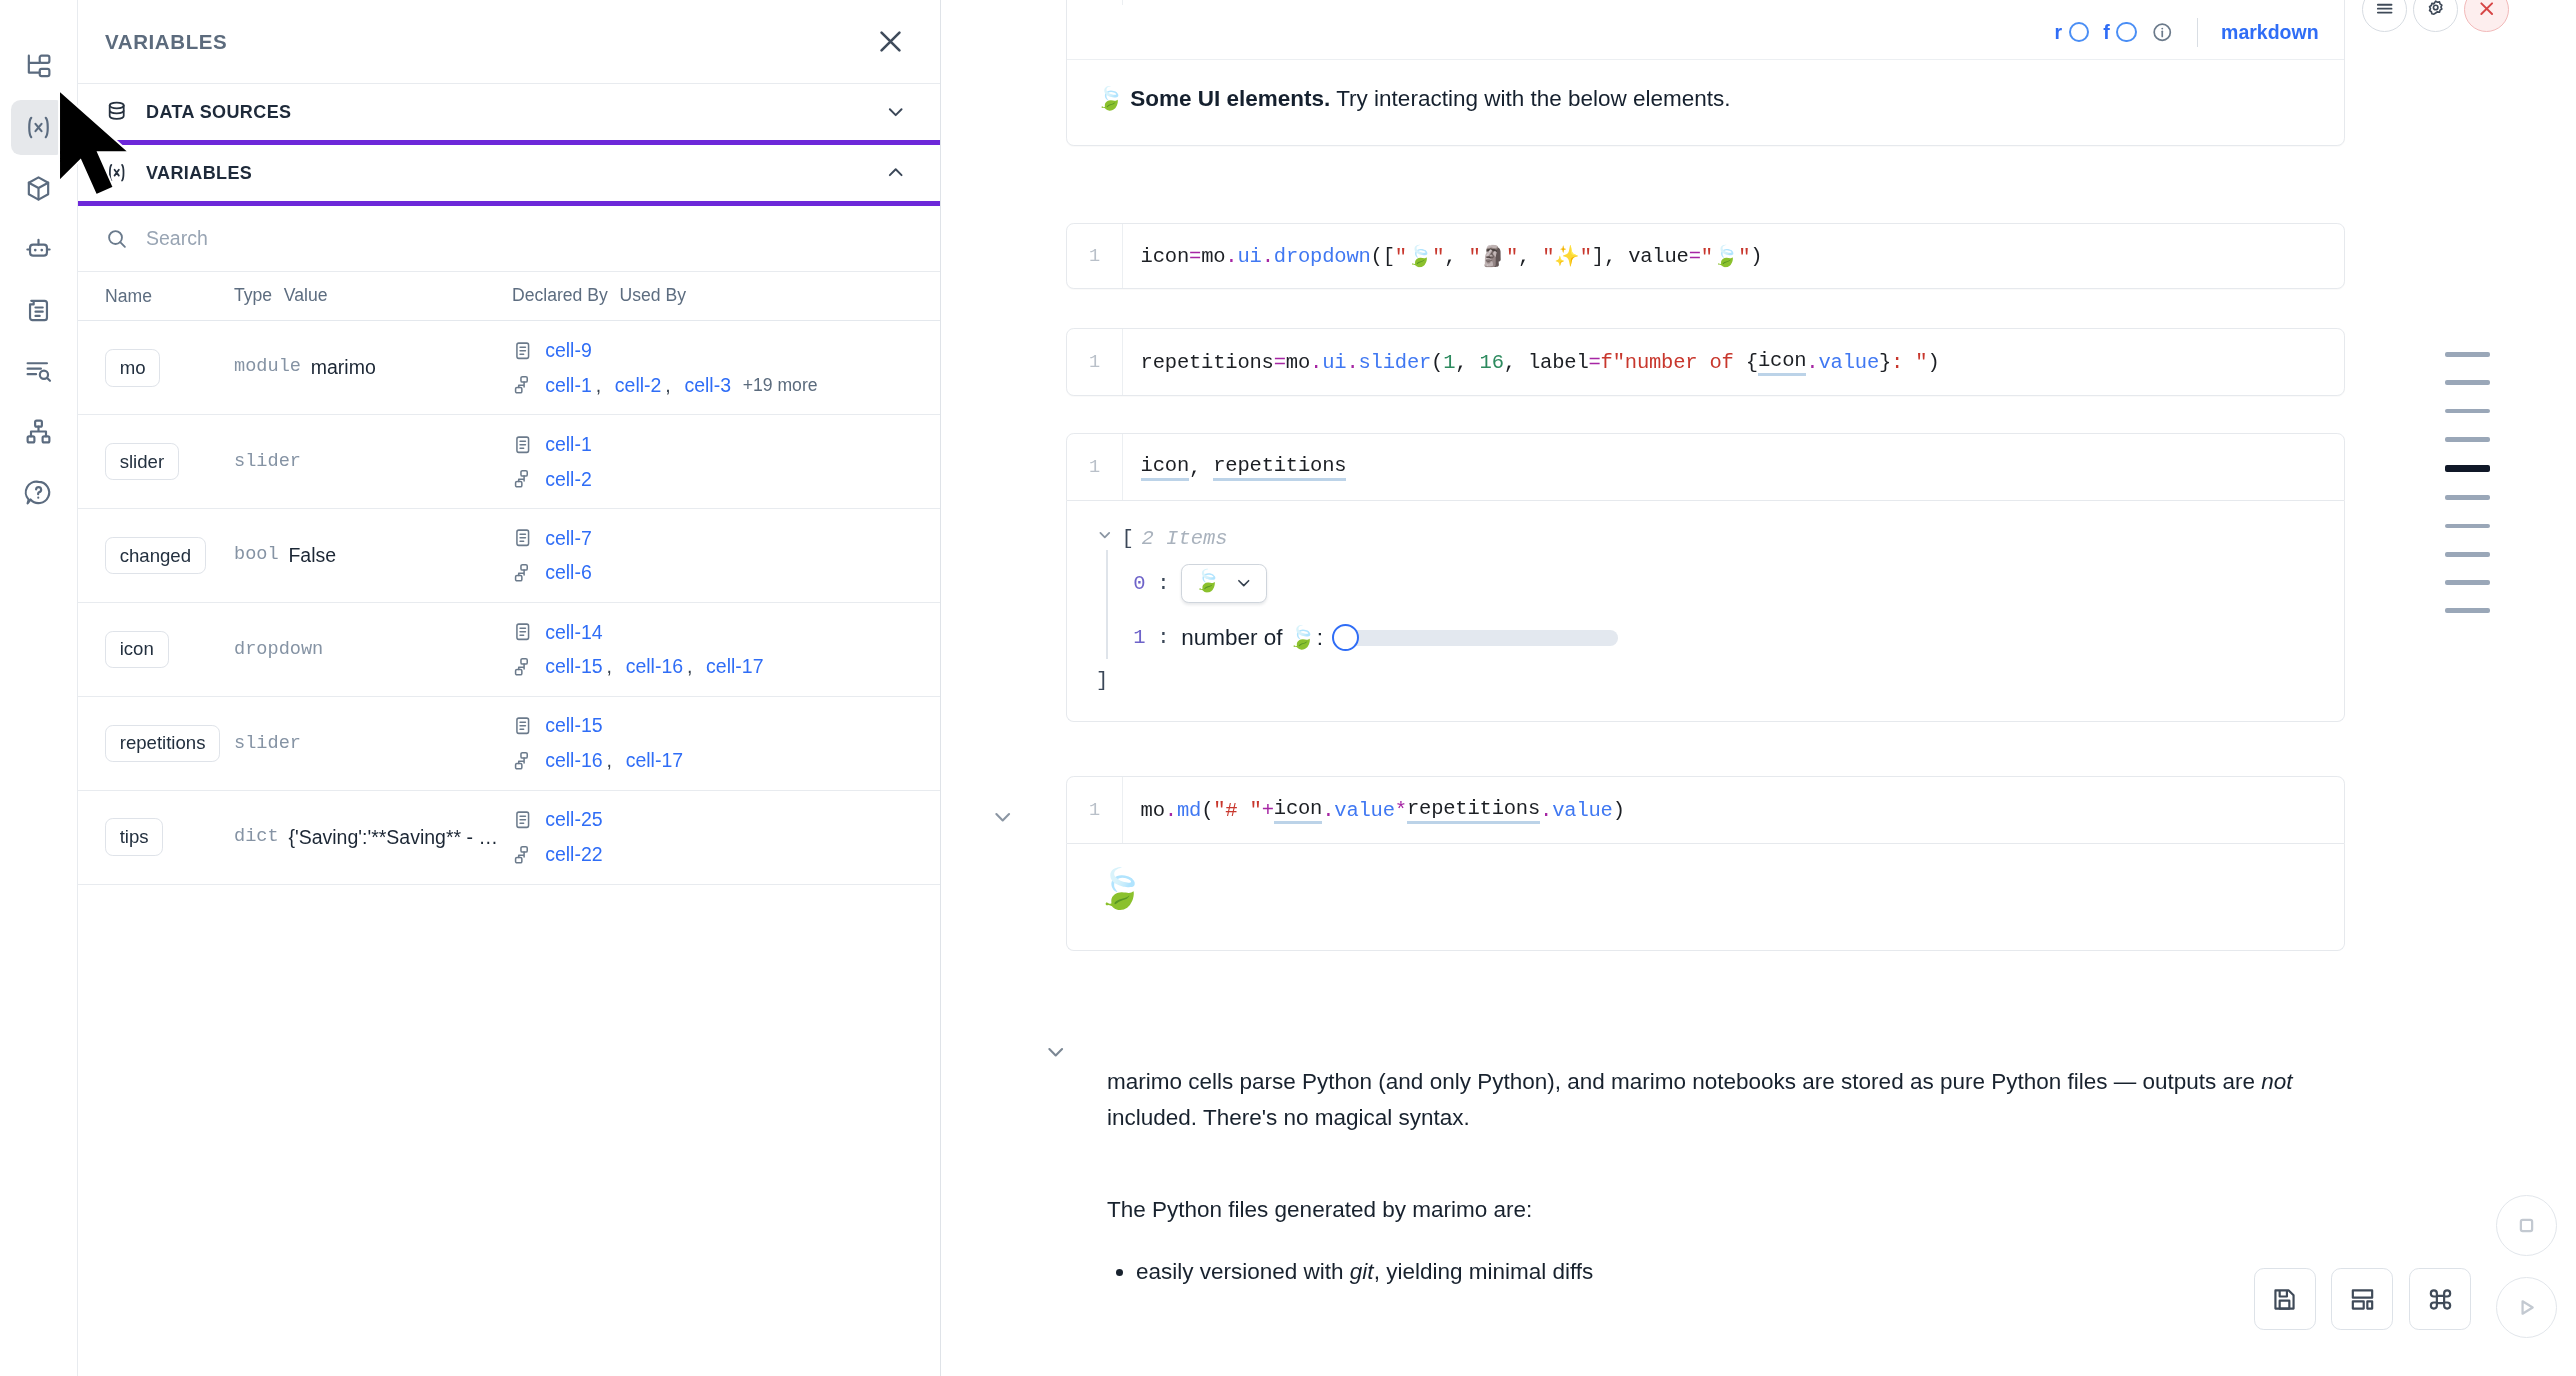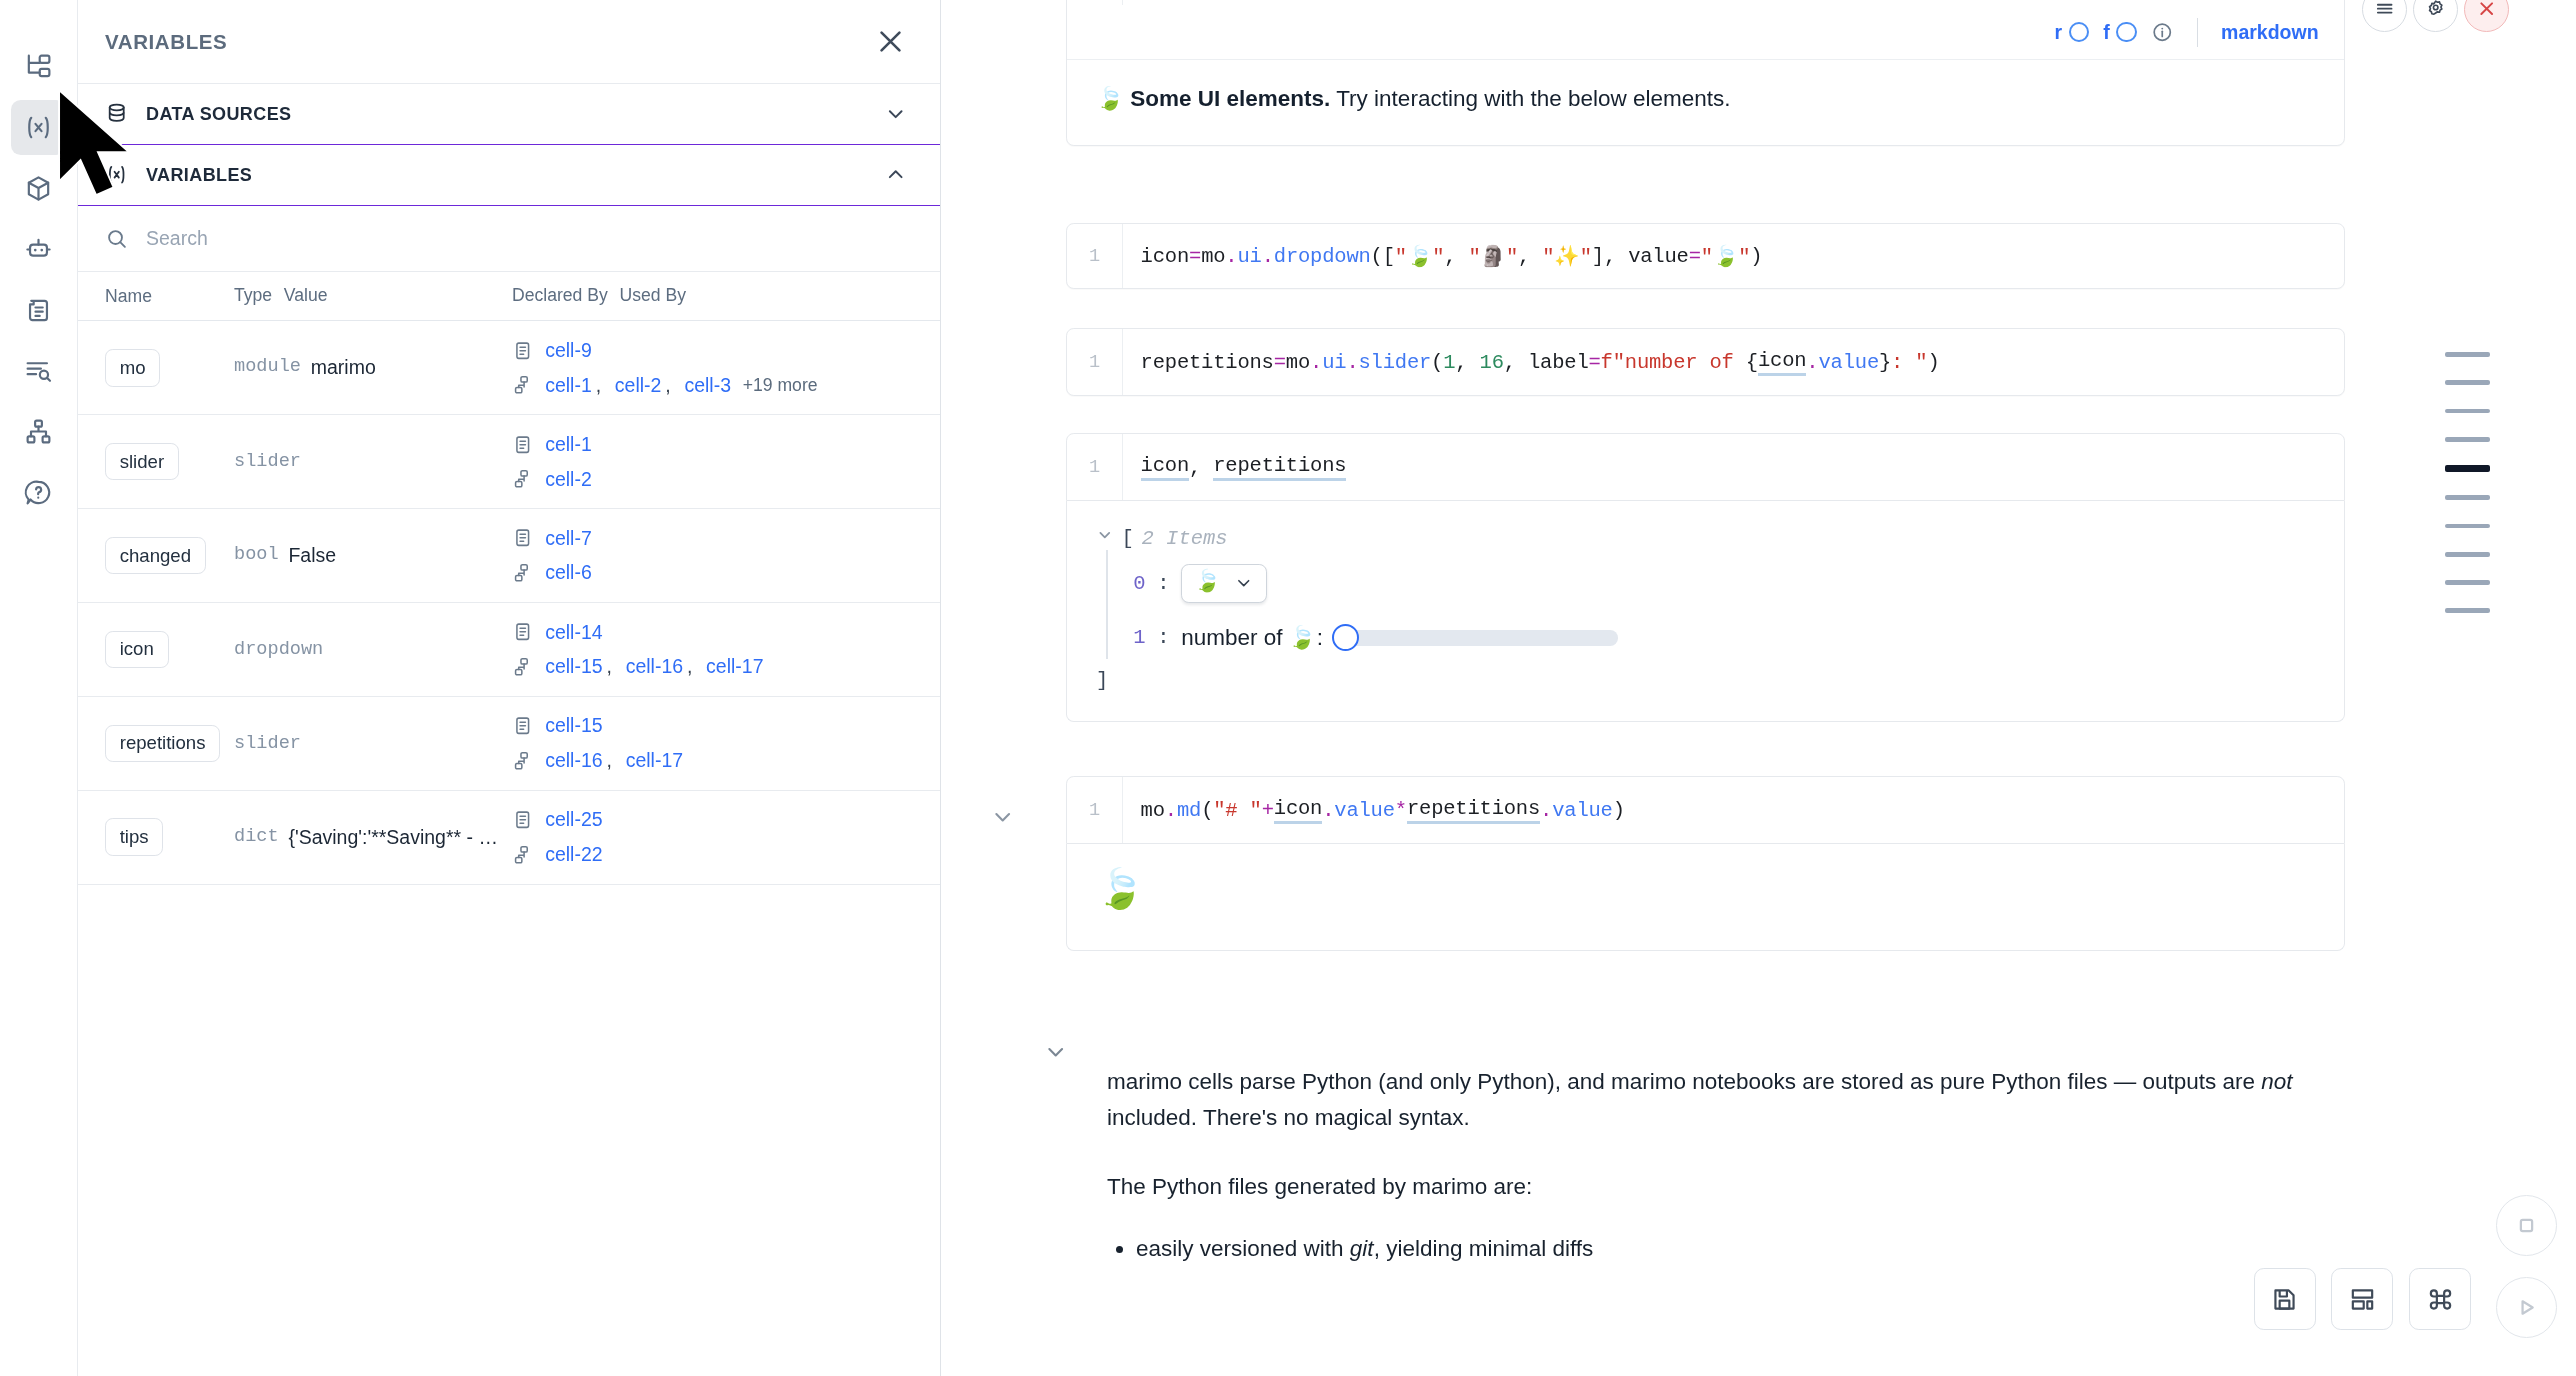"DATA SOURCES" .section-head { border-bottom: 1px solid #6d28d9 -> 5px solid #6d28d9 }
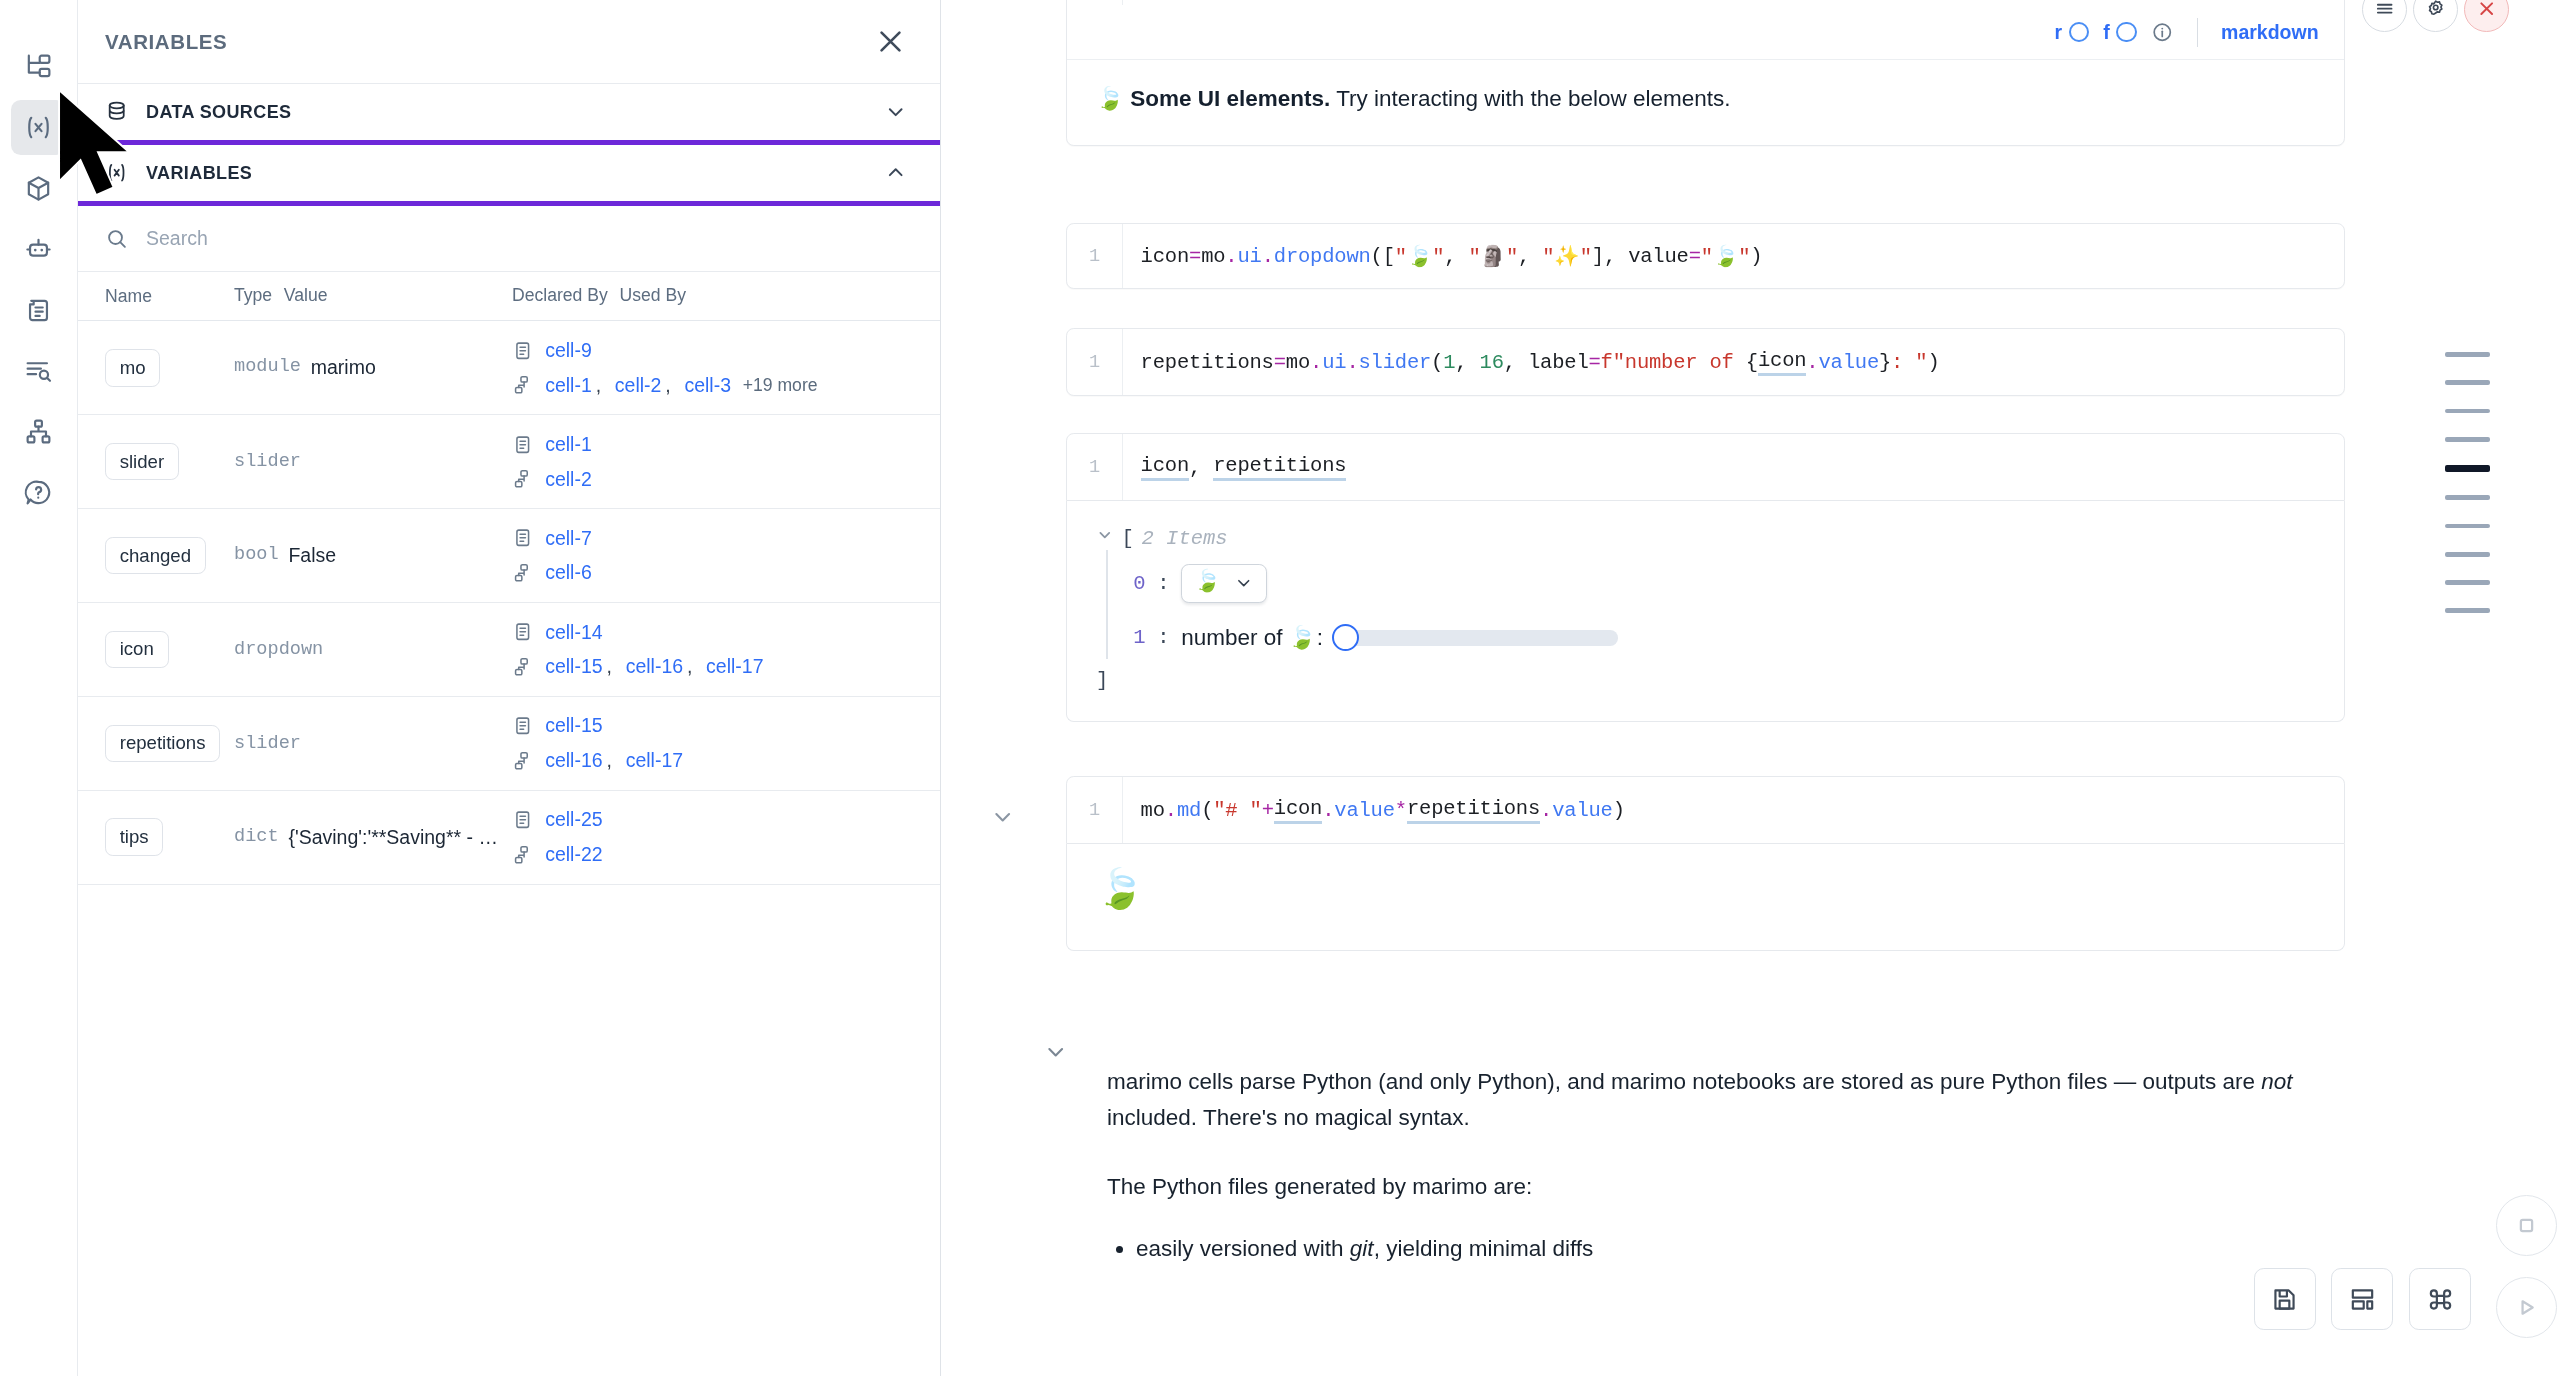"The Python files generated by" div.para { margin-top: 32px -> 55px }
